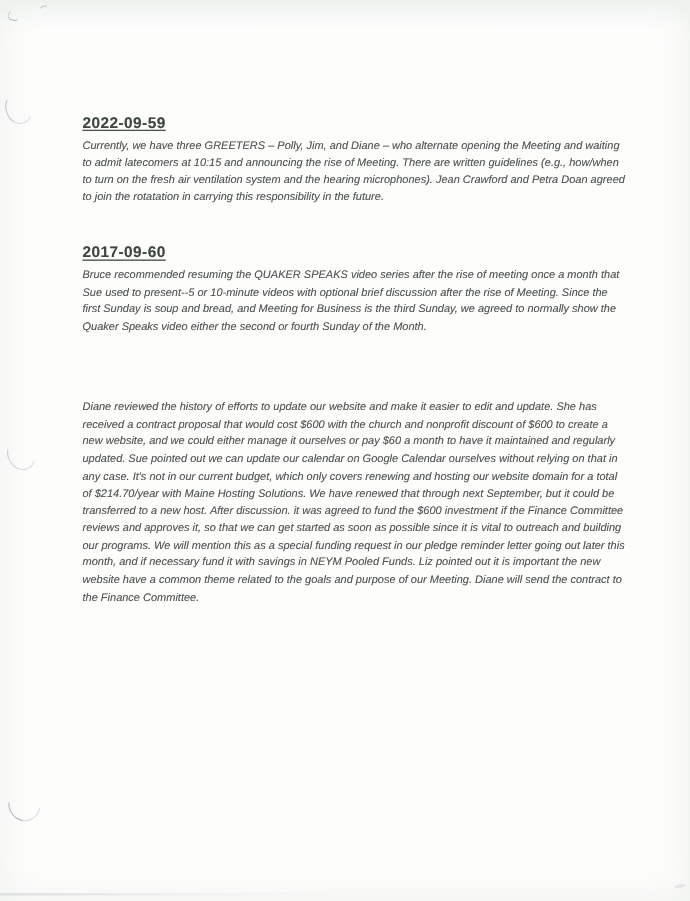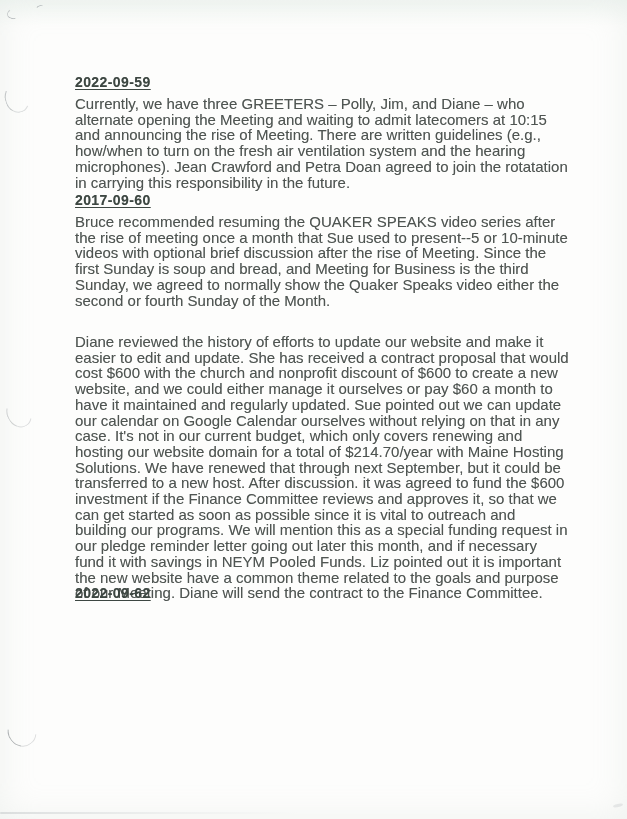"2022-09-59" .minute { margin-top: none -> 29px }
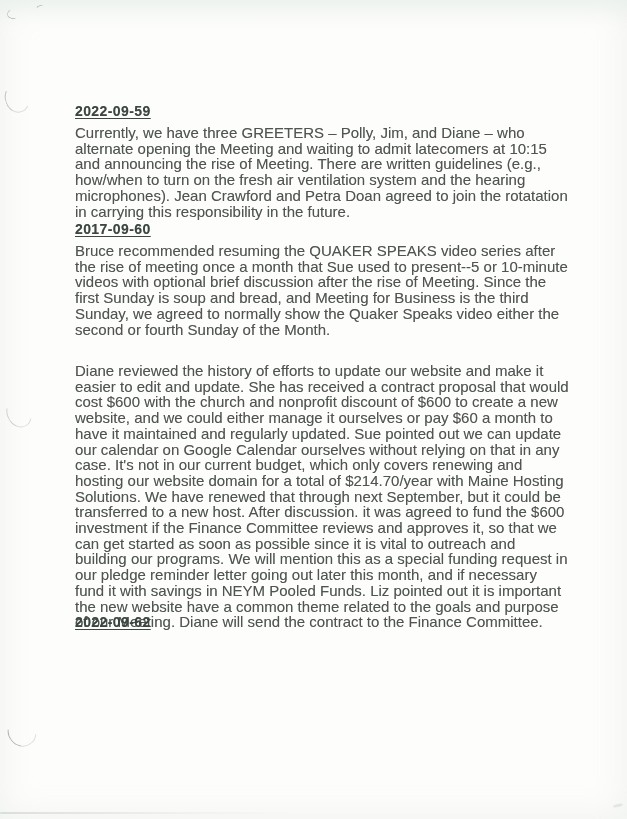"Currently, we have three GREETERS" .minute-body { font-size: 15px -> 10px; font-style: none -> italic }
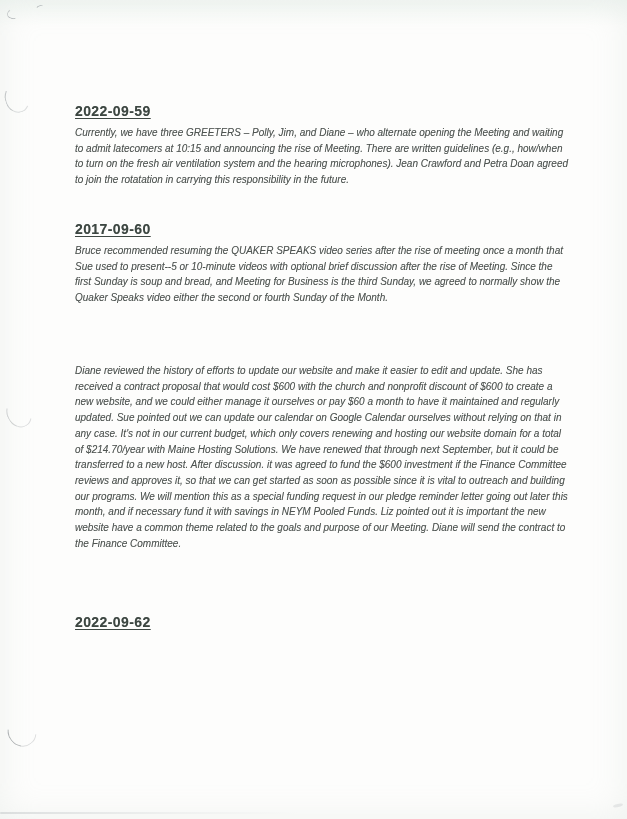"2022-09-62" h2.minute-heading { html: <h2>2022-09-62</h2> -> none }
